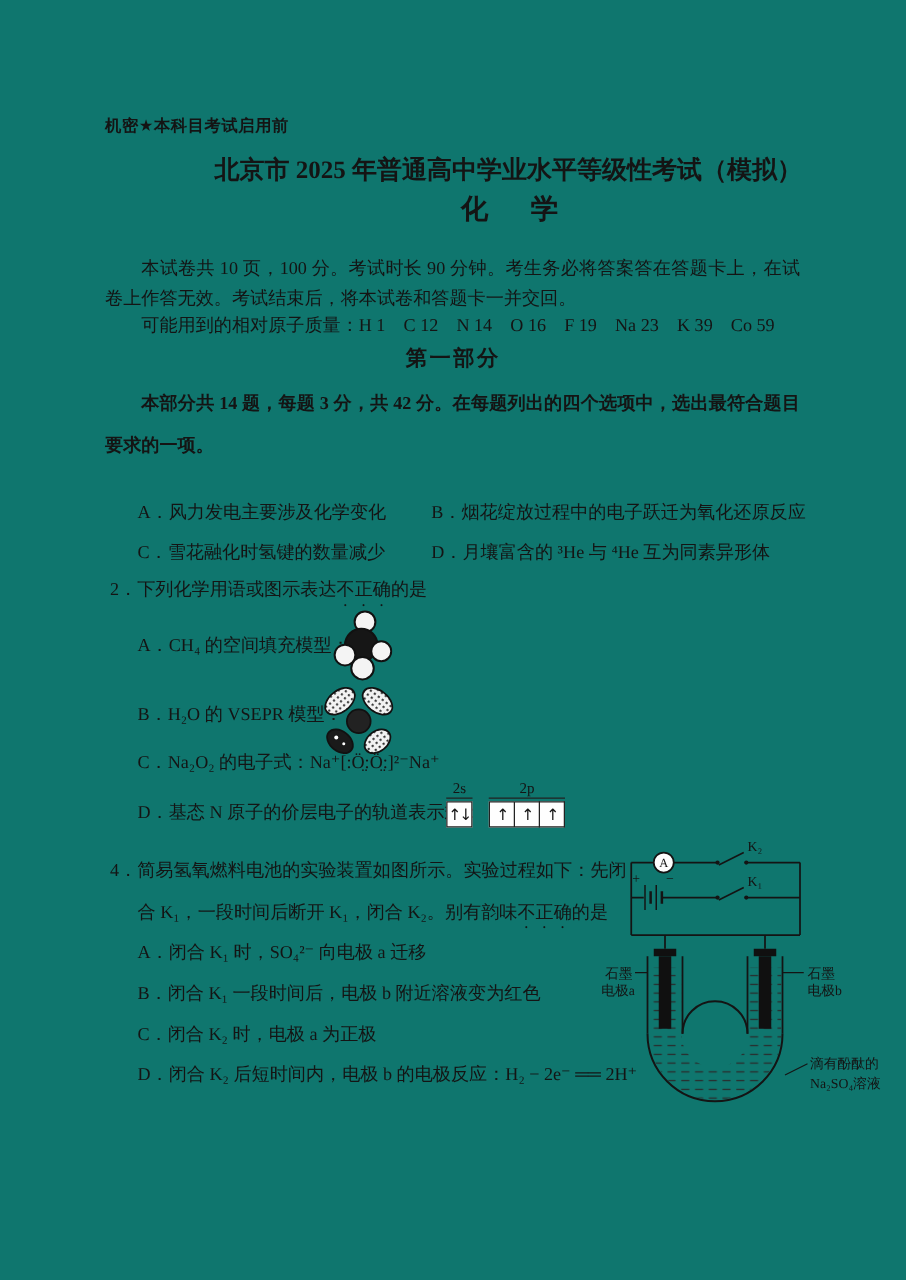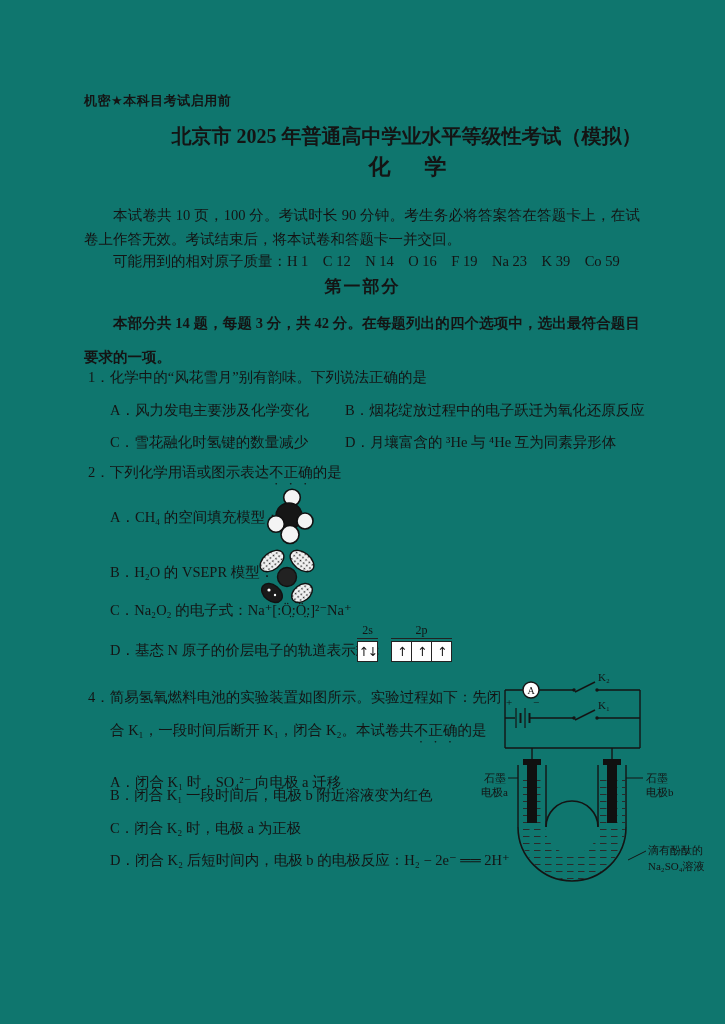"1．化学中的“风花雪月”别有韵味。下列说法正确的是" div.line { html: <div>1．化学中的“风花雪月”别有韵味。下列说法正确的是</div> -> none }
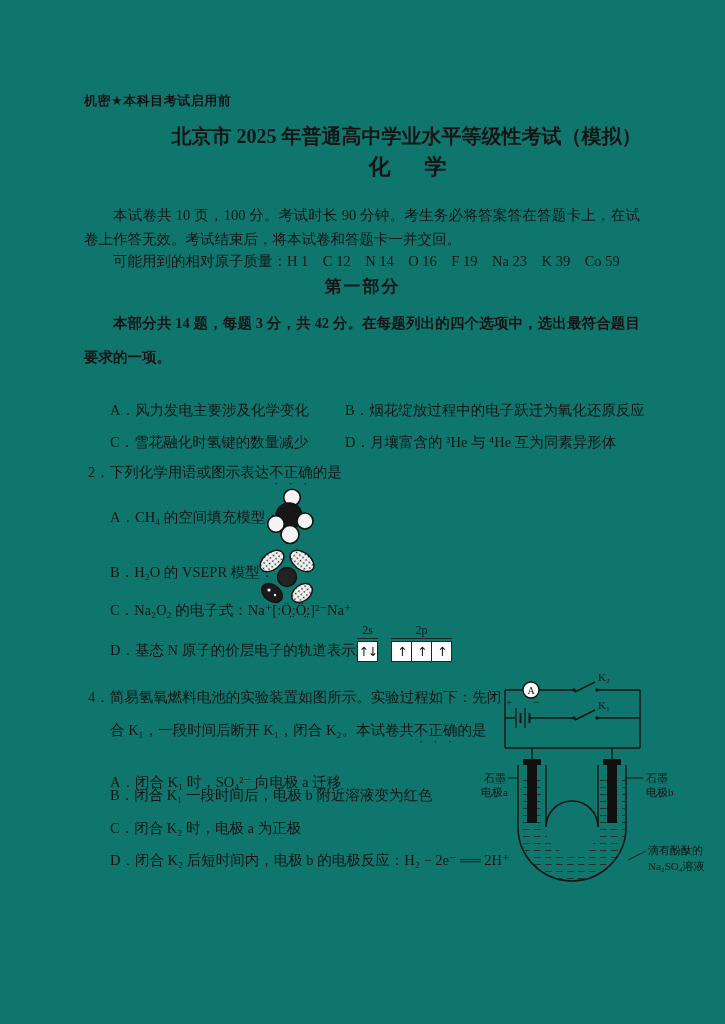"合 K₁，一段时间后断开 K₁，闭合 K₂。本试卷共" span { text: 本试卷共 -> 别有韵味 }
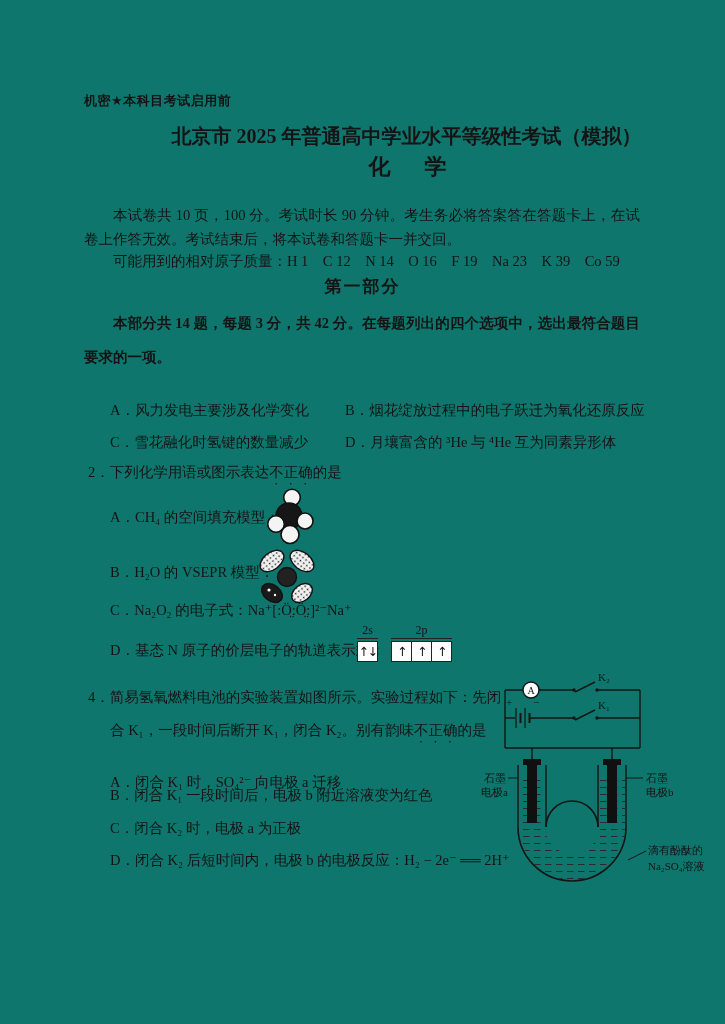"A．闭合 K₁ 时，SO₄²⁻ 向电极 a" div.line { margin-top: 20px -> none }
